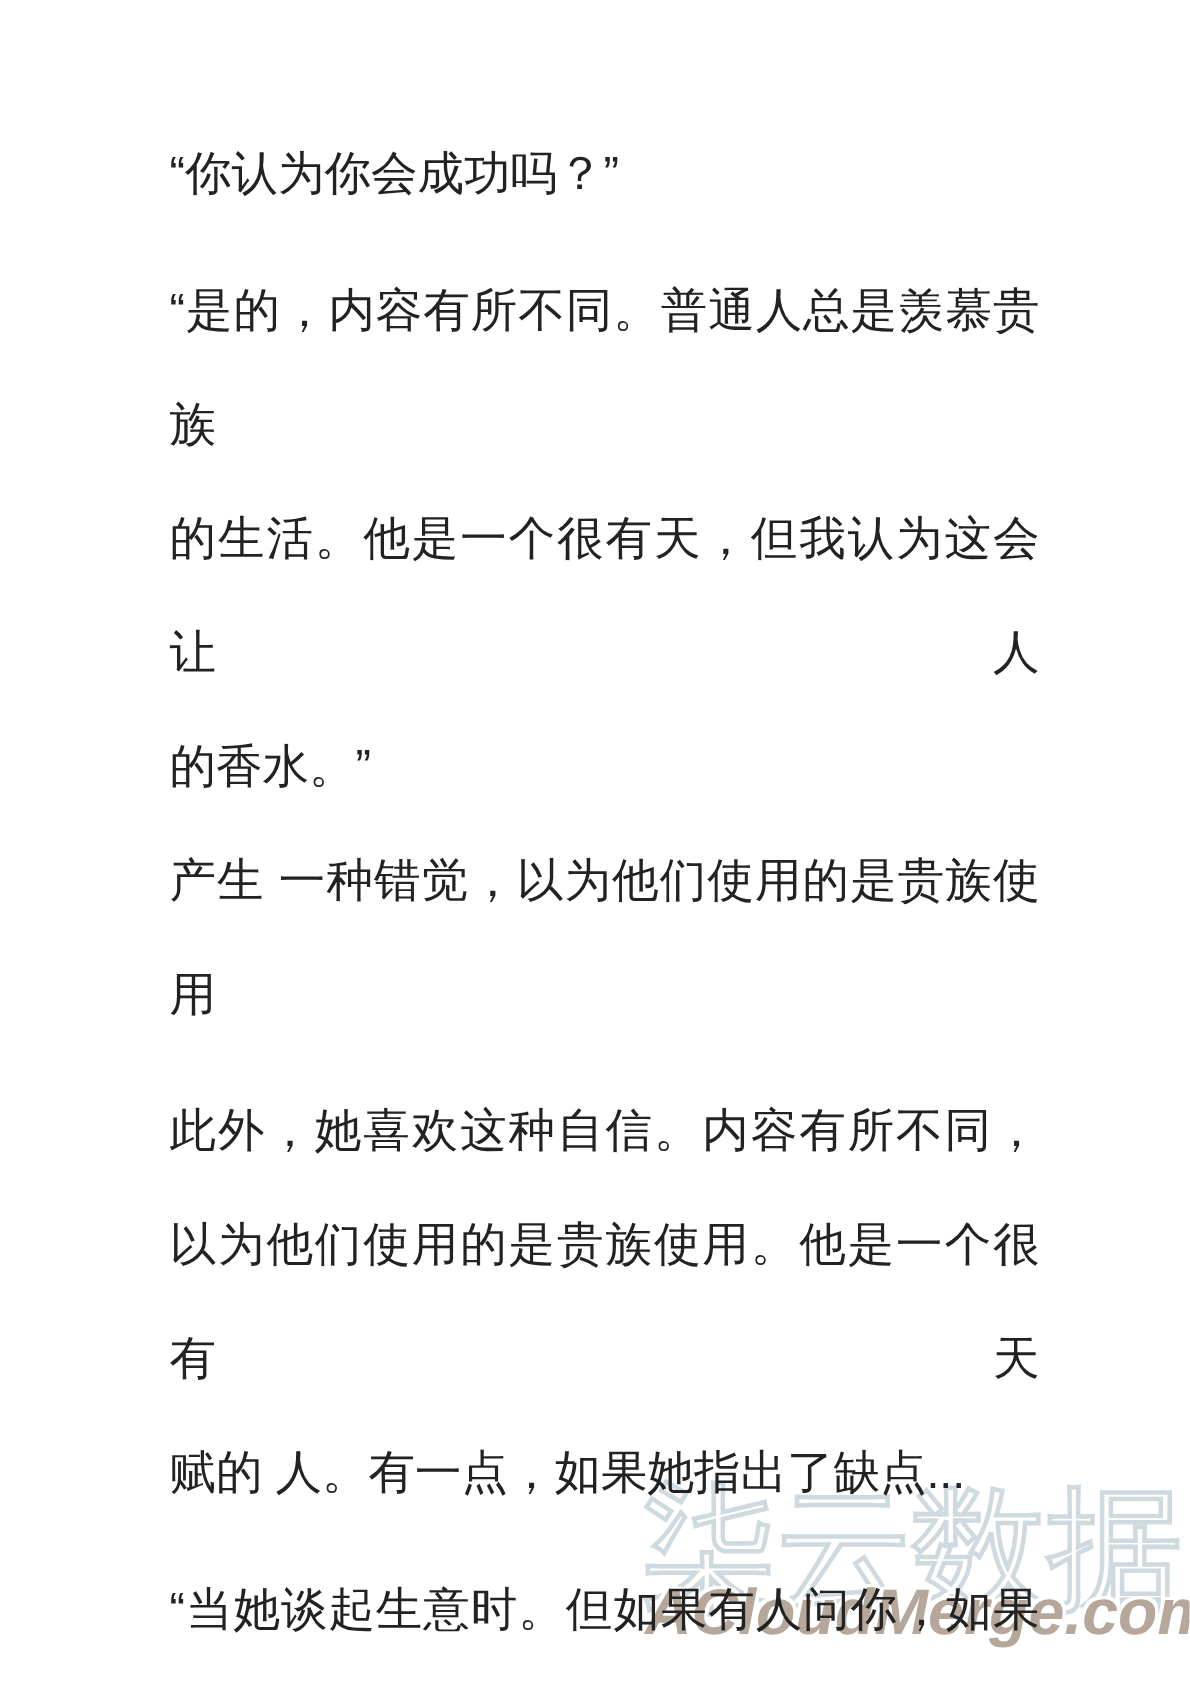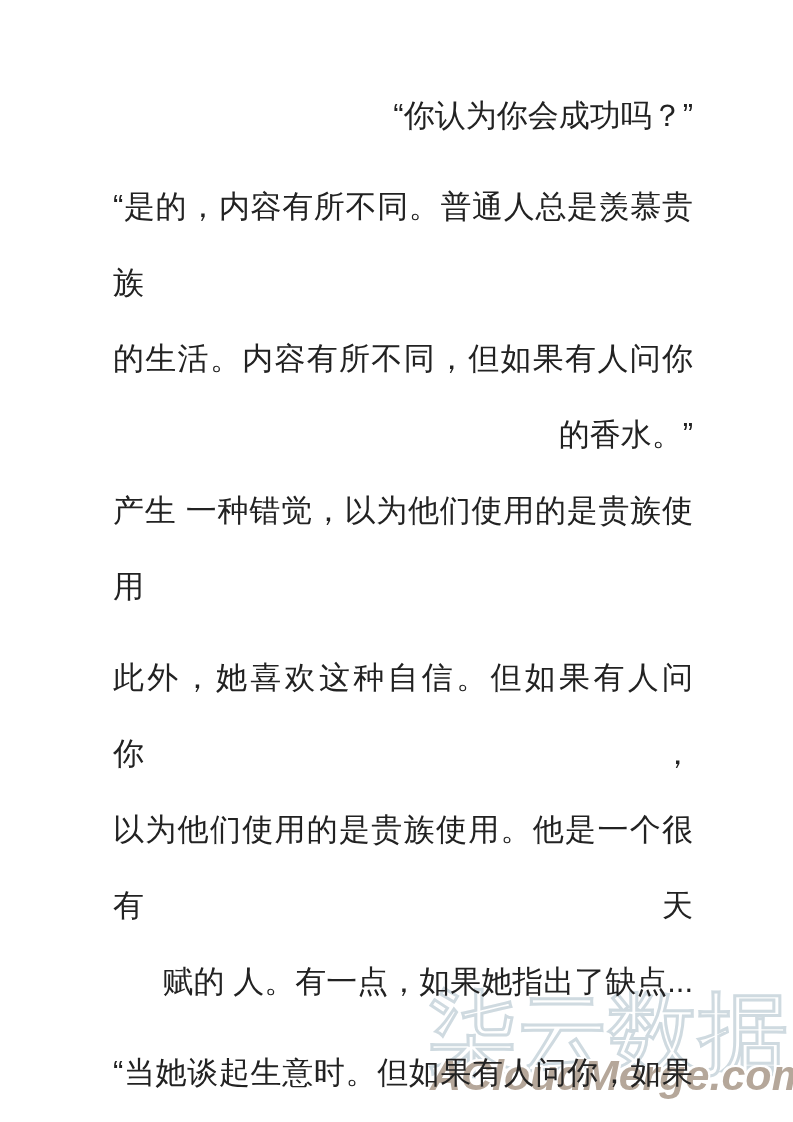"“你认为你会成功吗？”" .line { text-align: right -> left }
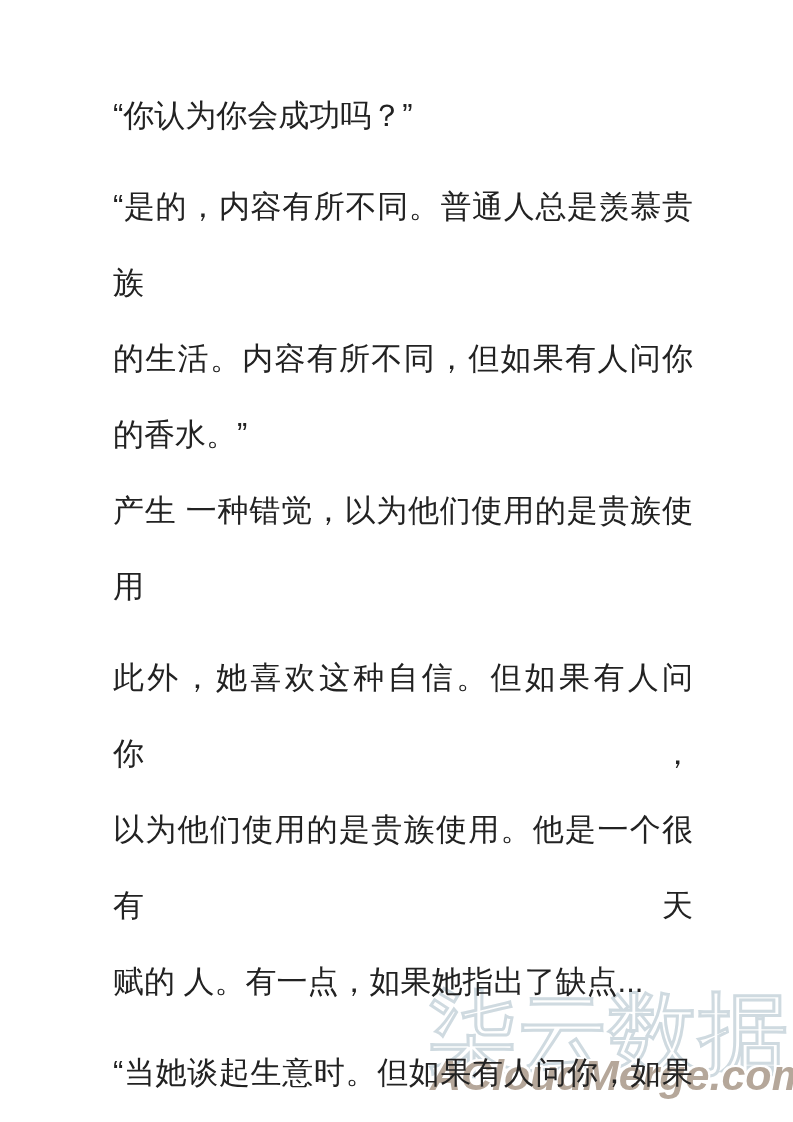"的生活。内容有所不同，但如果有人问你" div.line { text: 内容有所不同，但如果有人问你 -> 他是一个很有天，但我认为这会让人 }
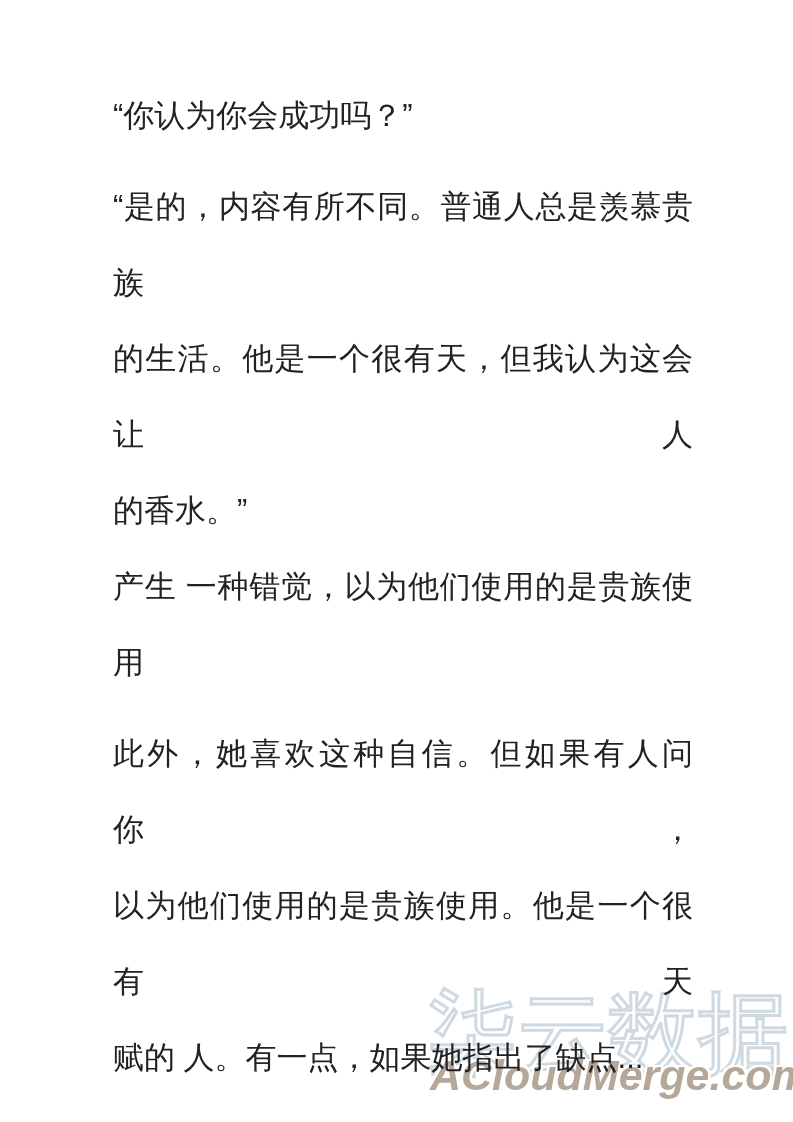"此外，她喜欢这种自信。但如果有人问你，" div.line { text: 但如果有人问你 -> 内容有所不同 }
